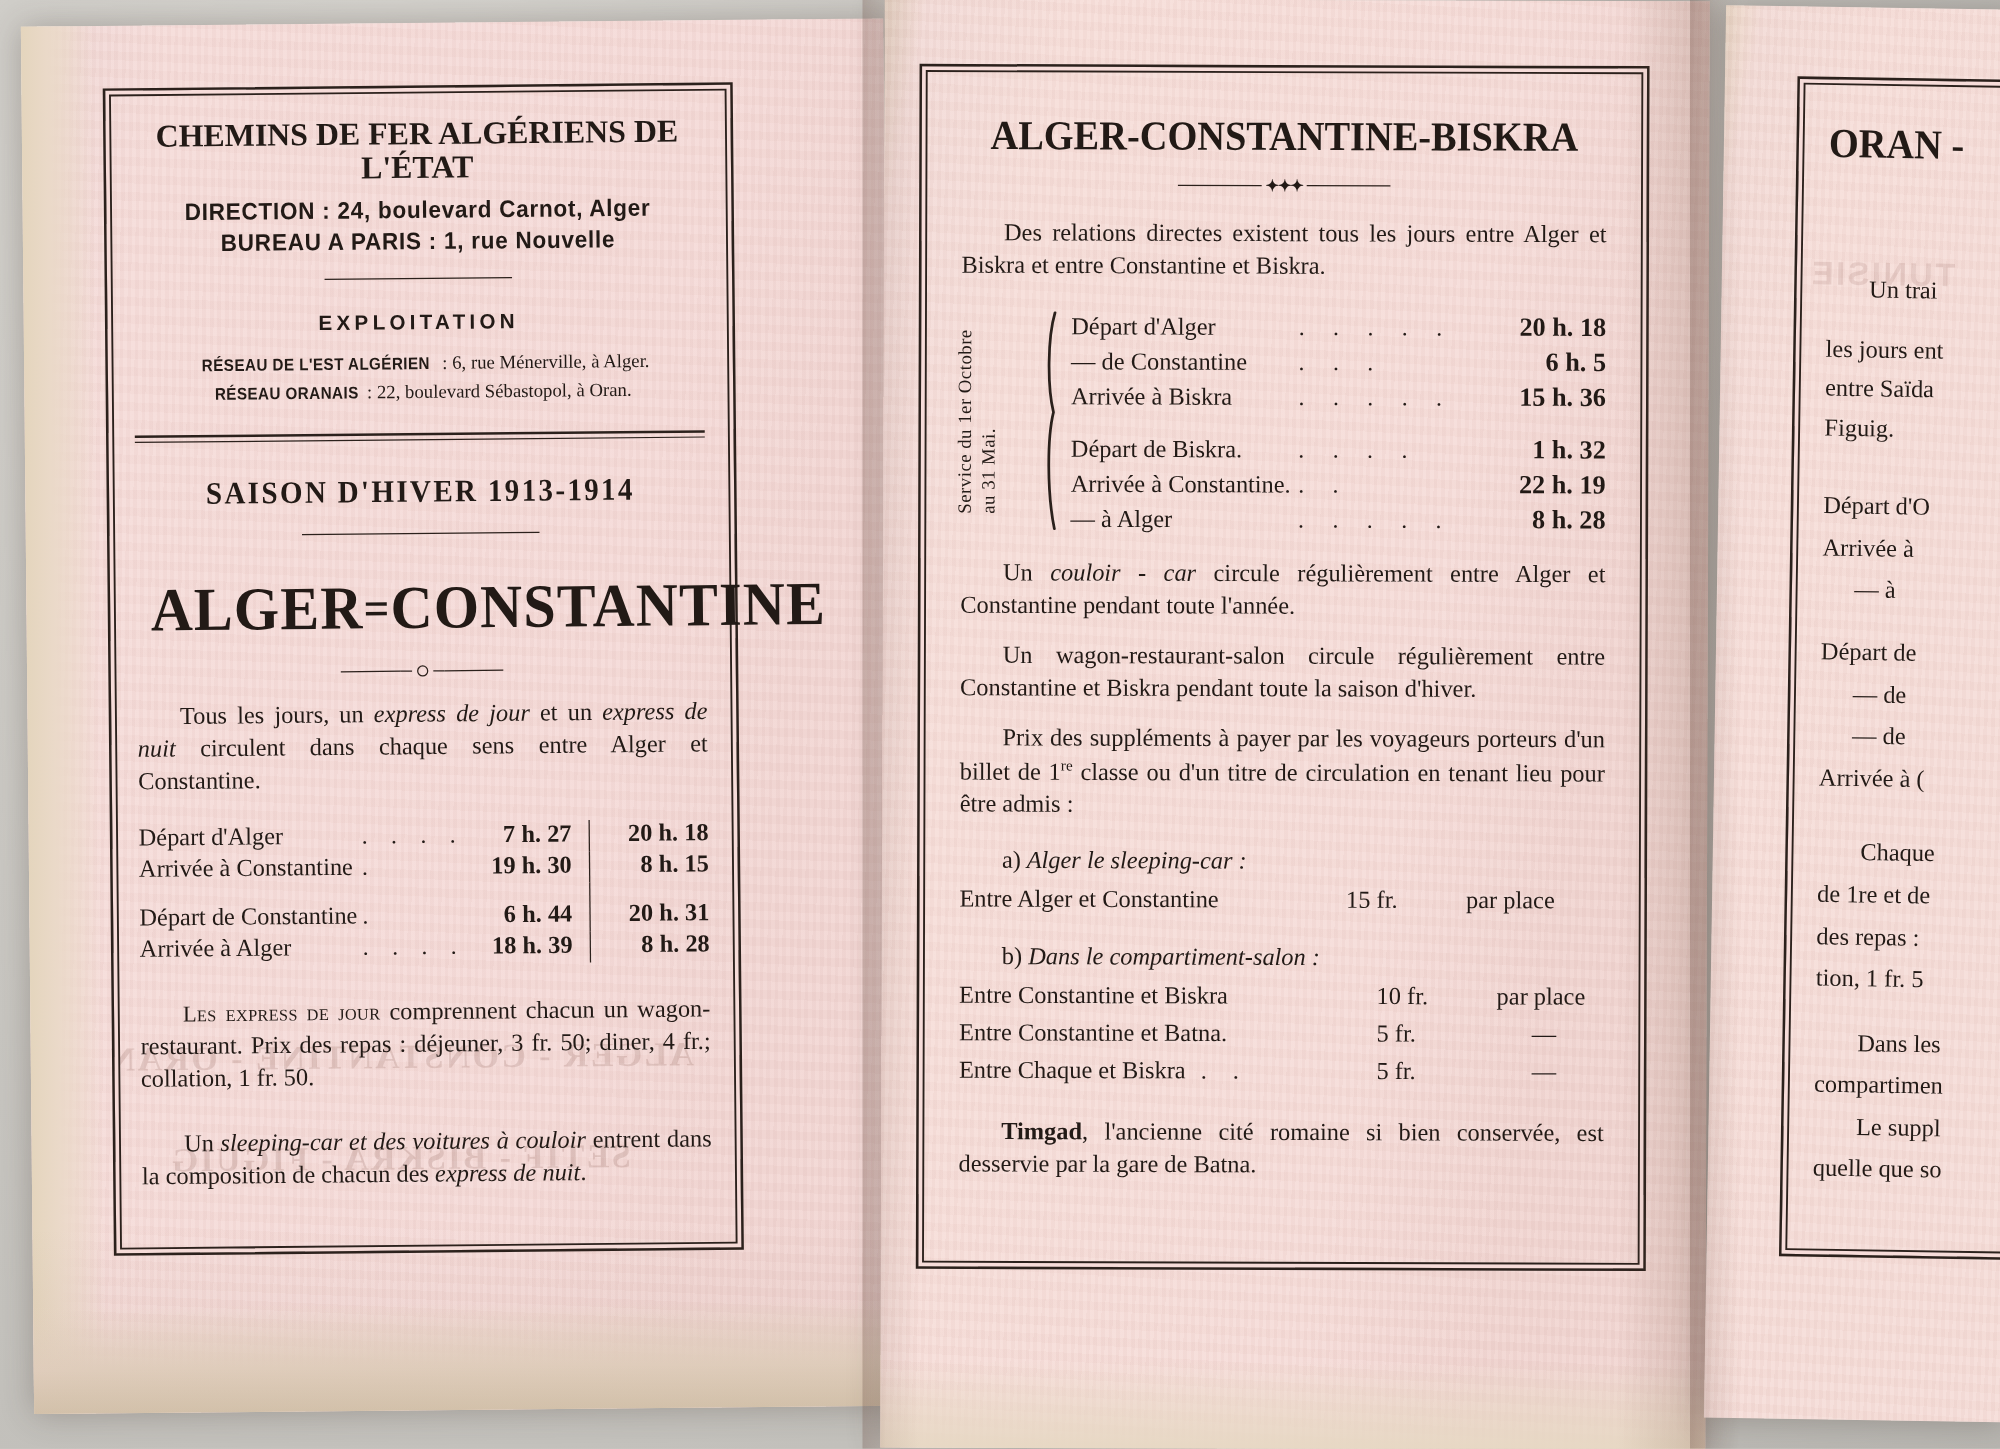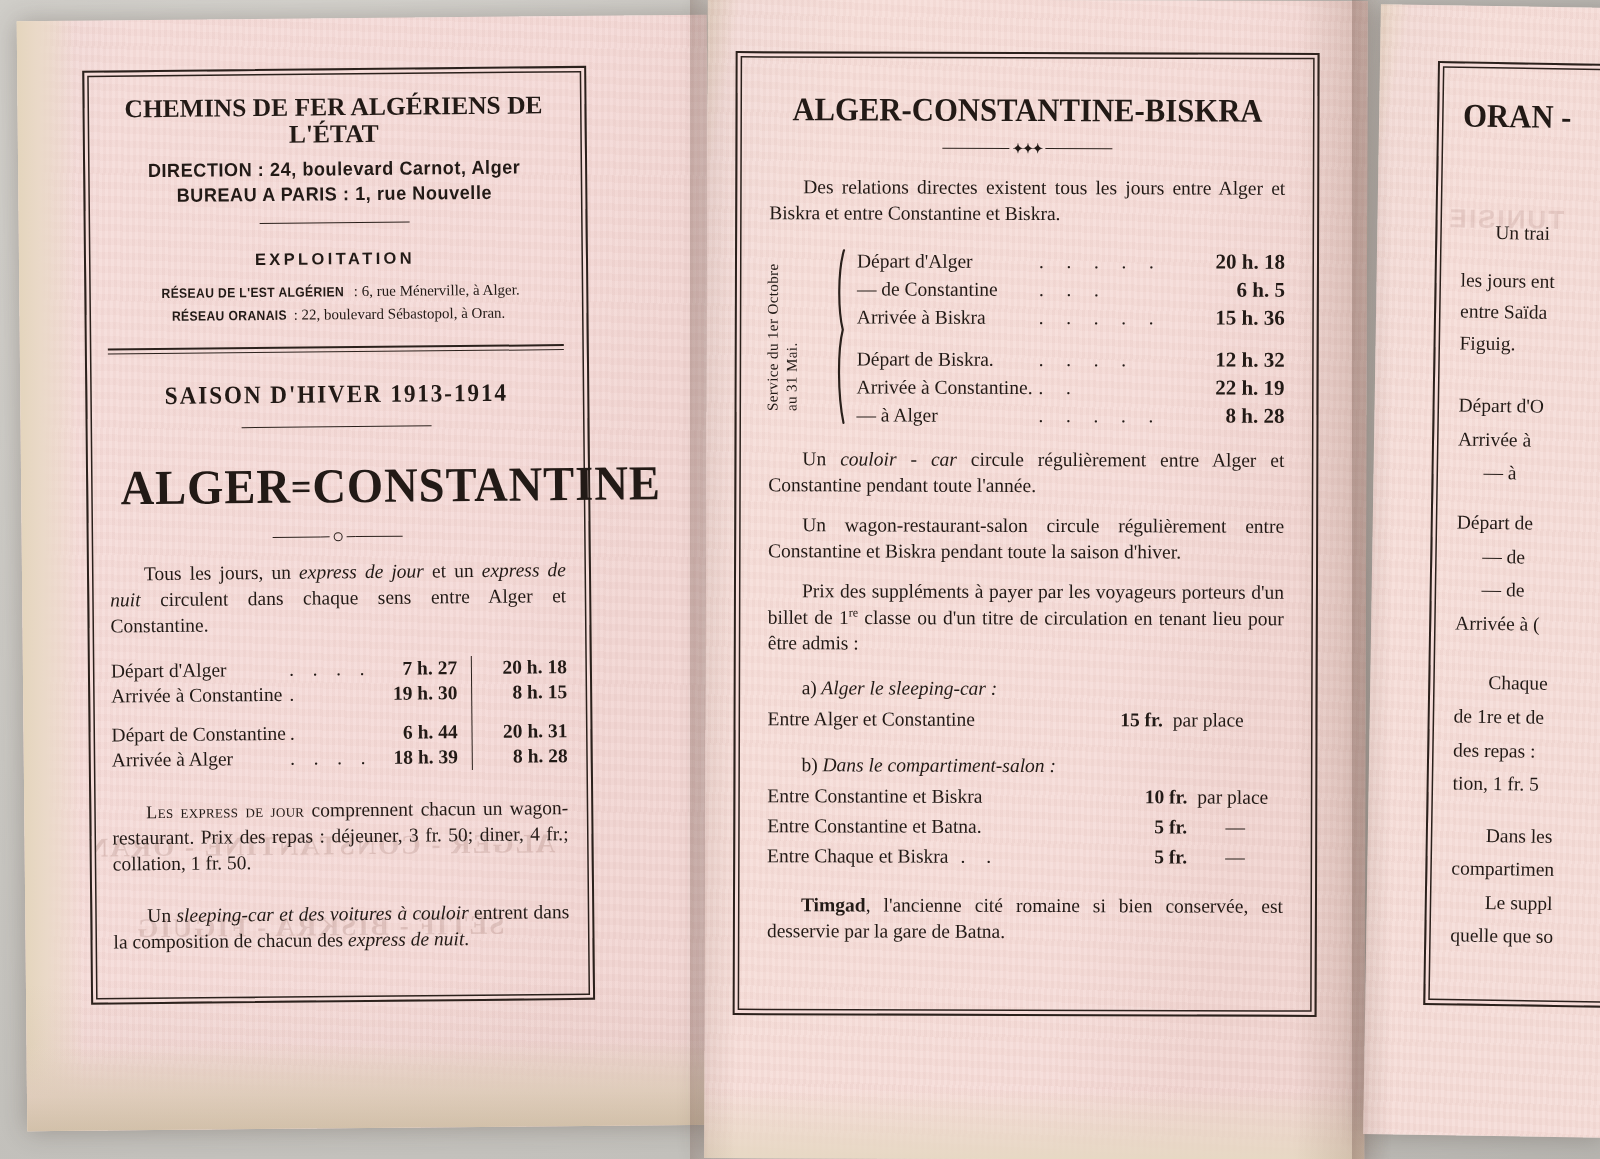"12 h. 32" td.val { text: 12 -> 1 }
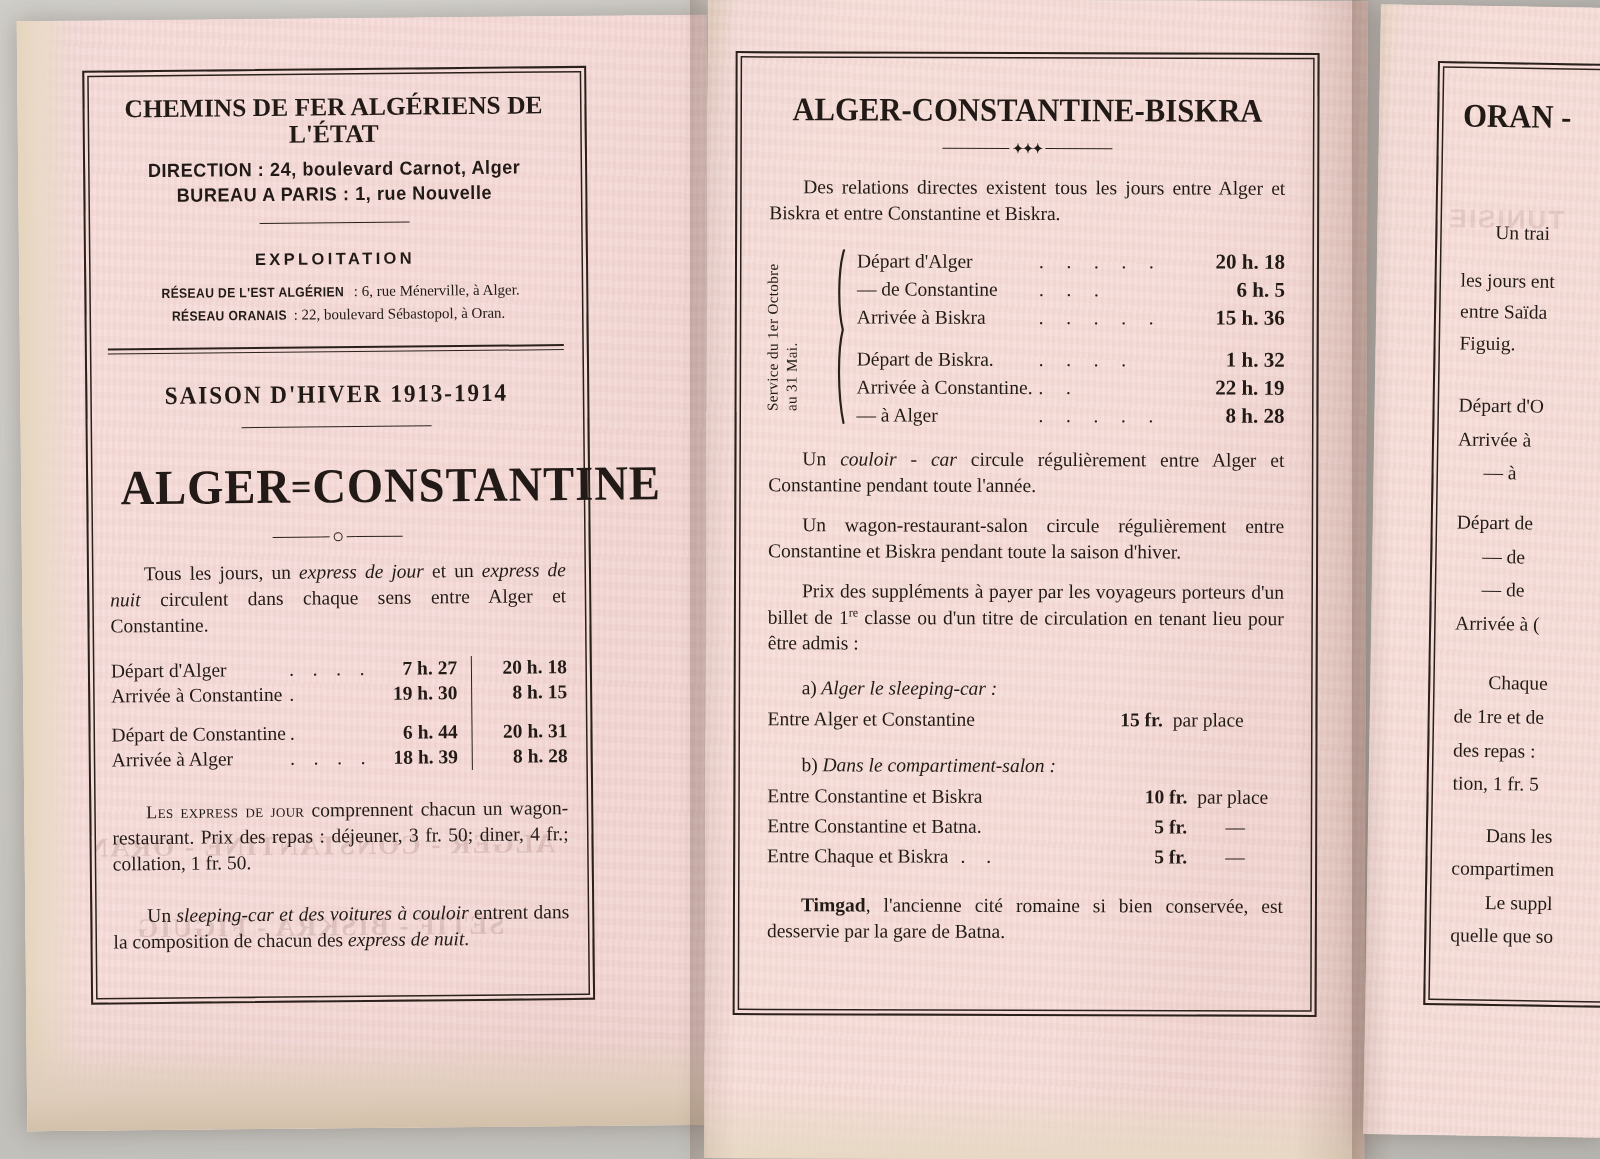"15 fr." .ptable .pr { font-weight: 700 -> 400; text-align: right -> left }
